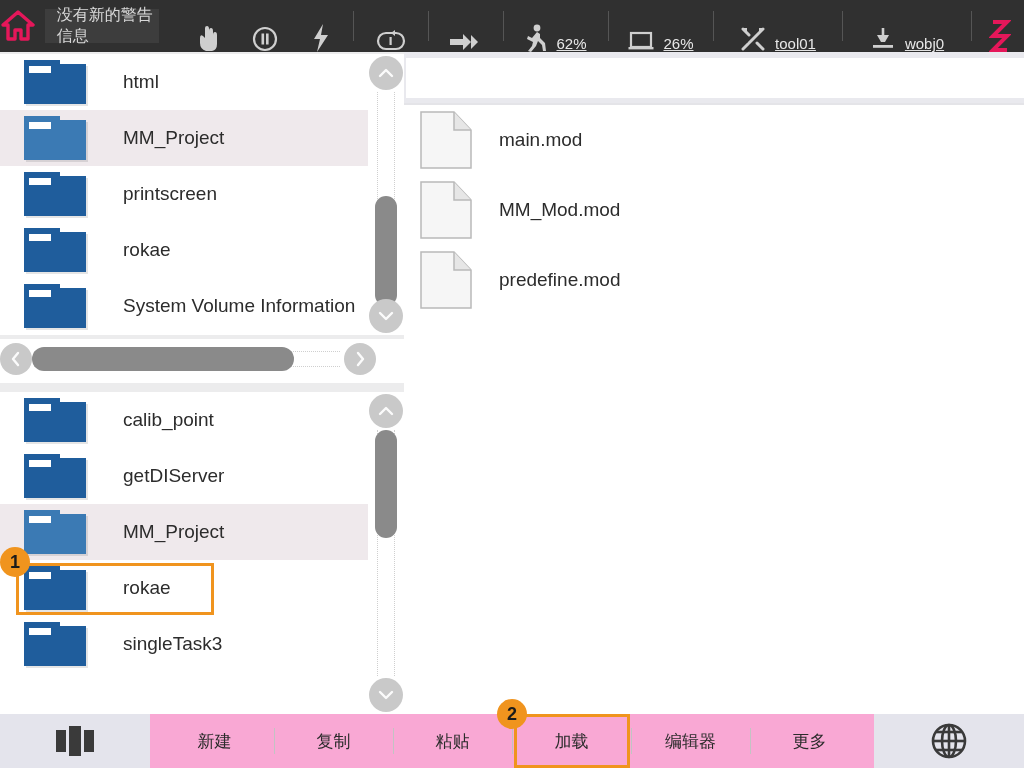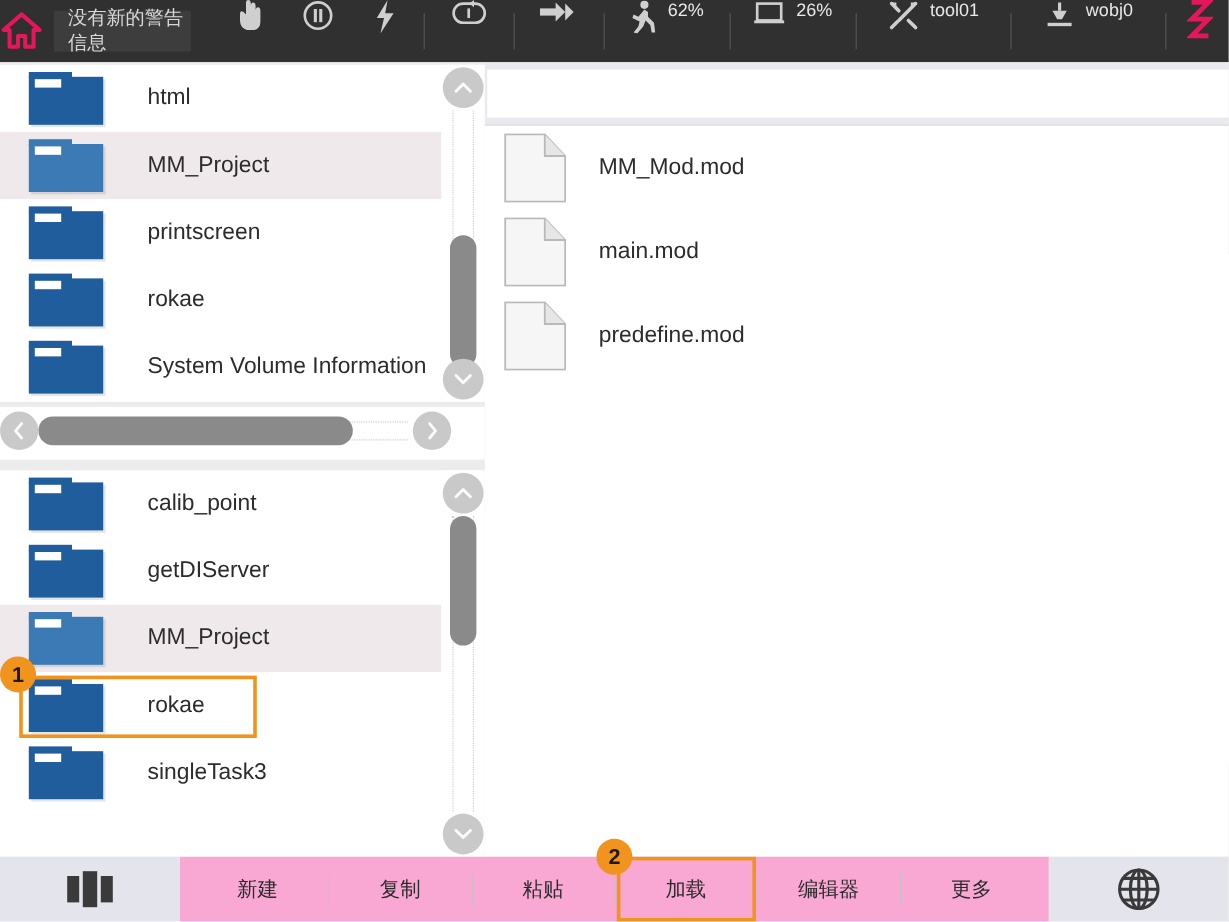"62%" .tb-item { align-items: flex-start -> flex-end; text-decoration: none -> underline }
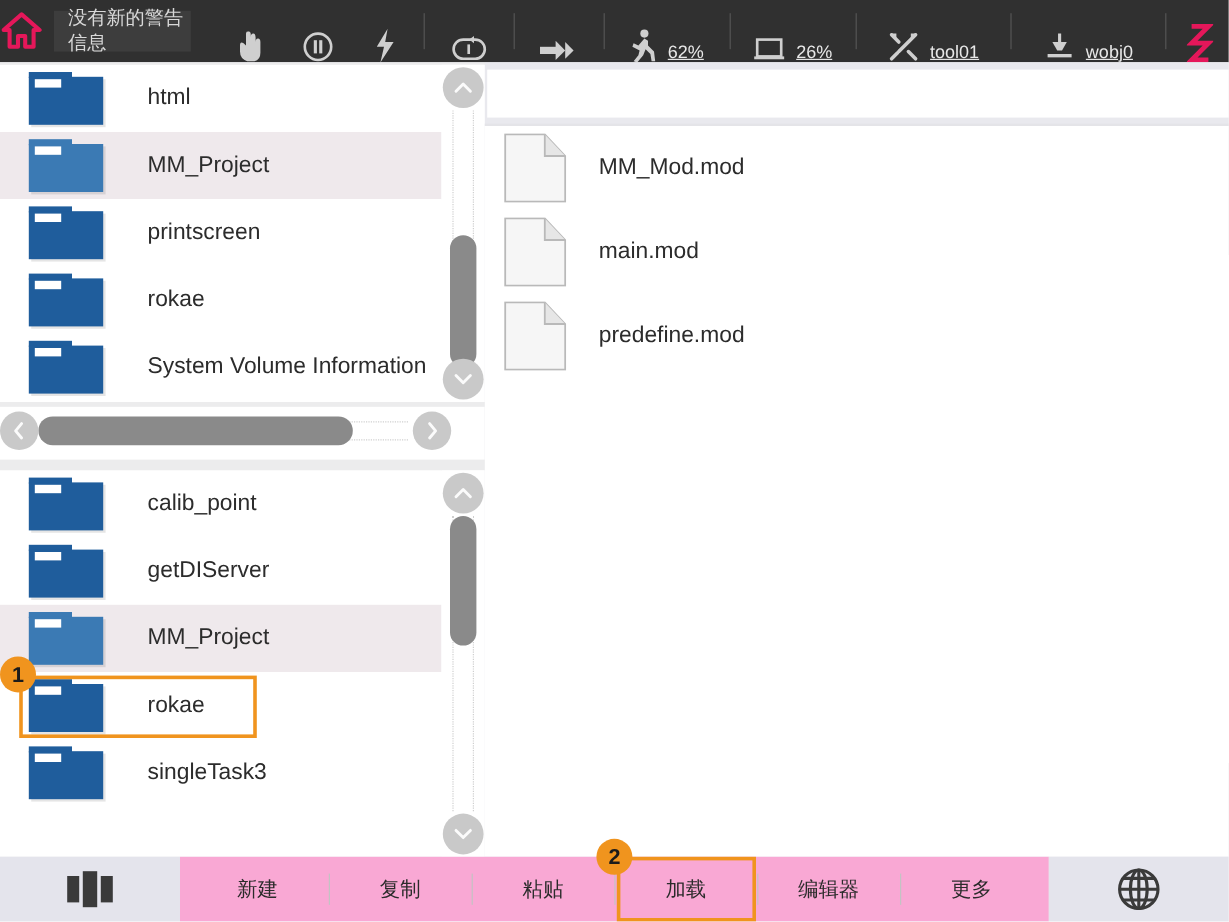"MM_Mod.mod" div.frow { order: before "main.mod" -> after "main.mod" }
